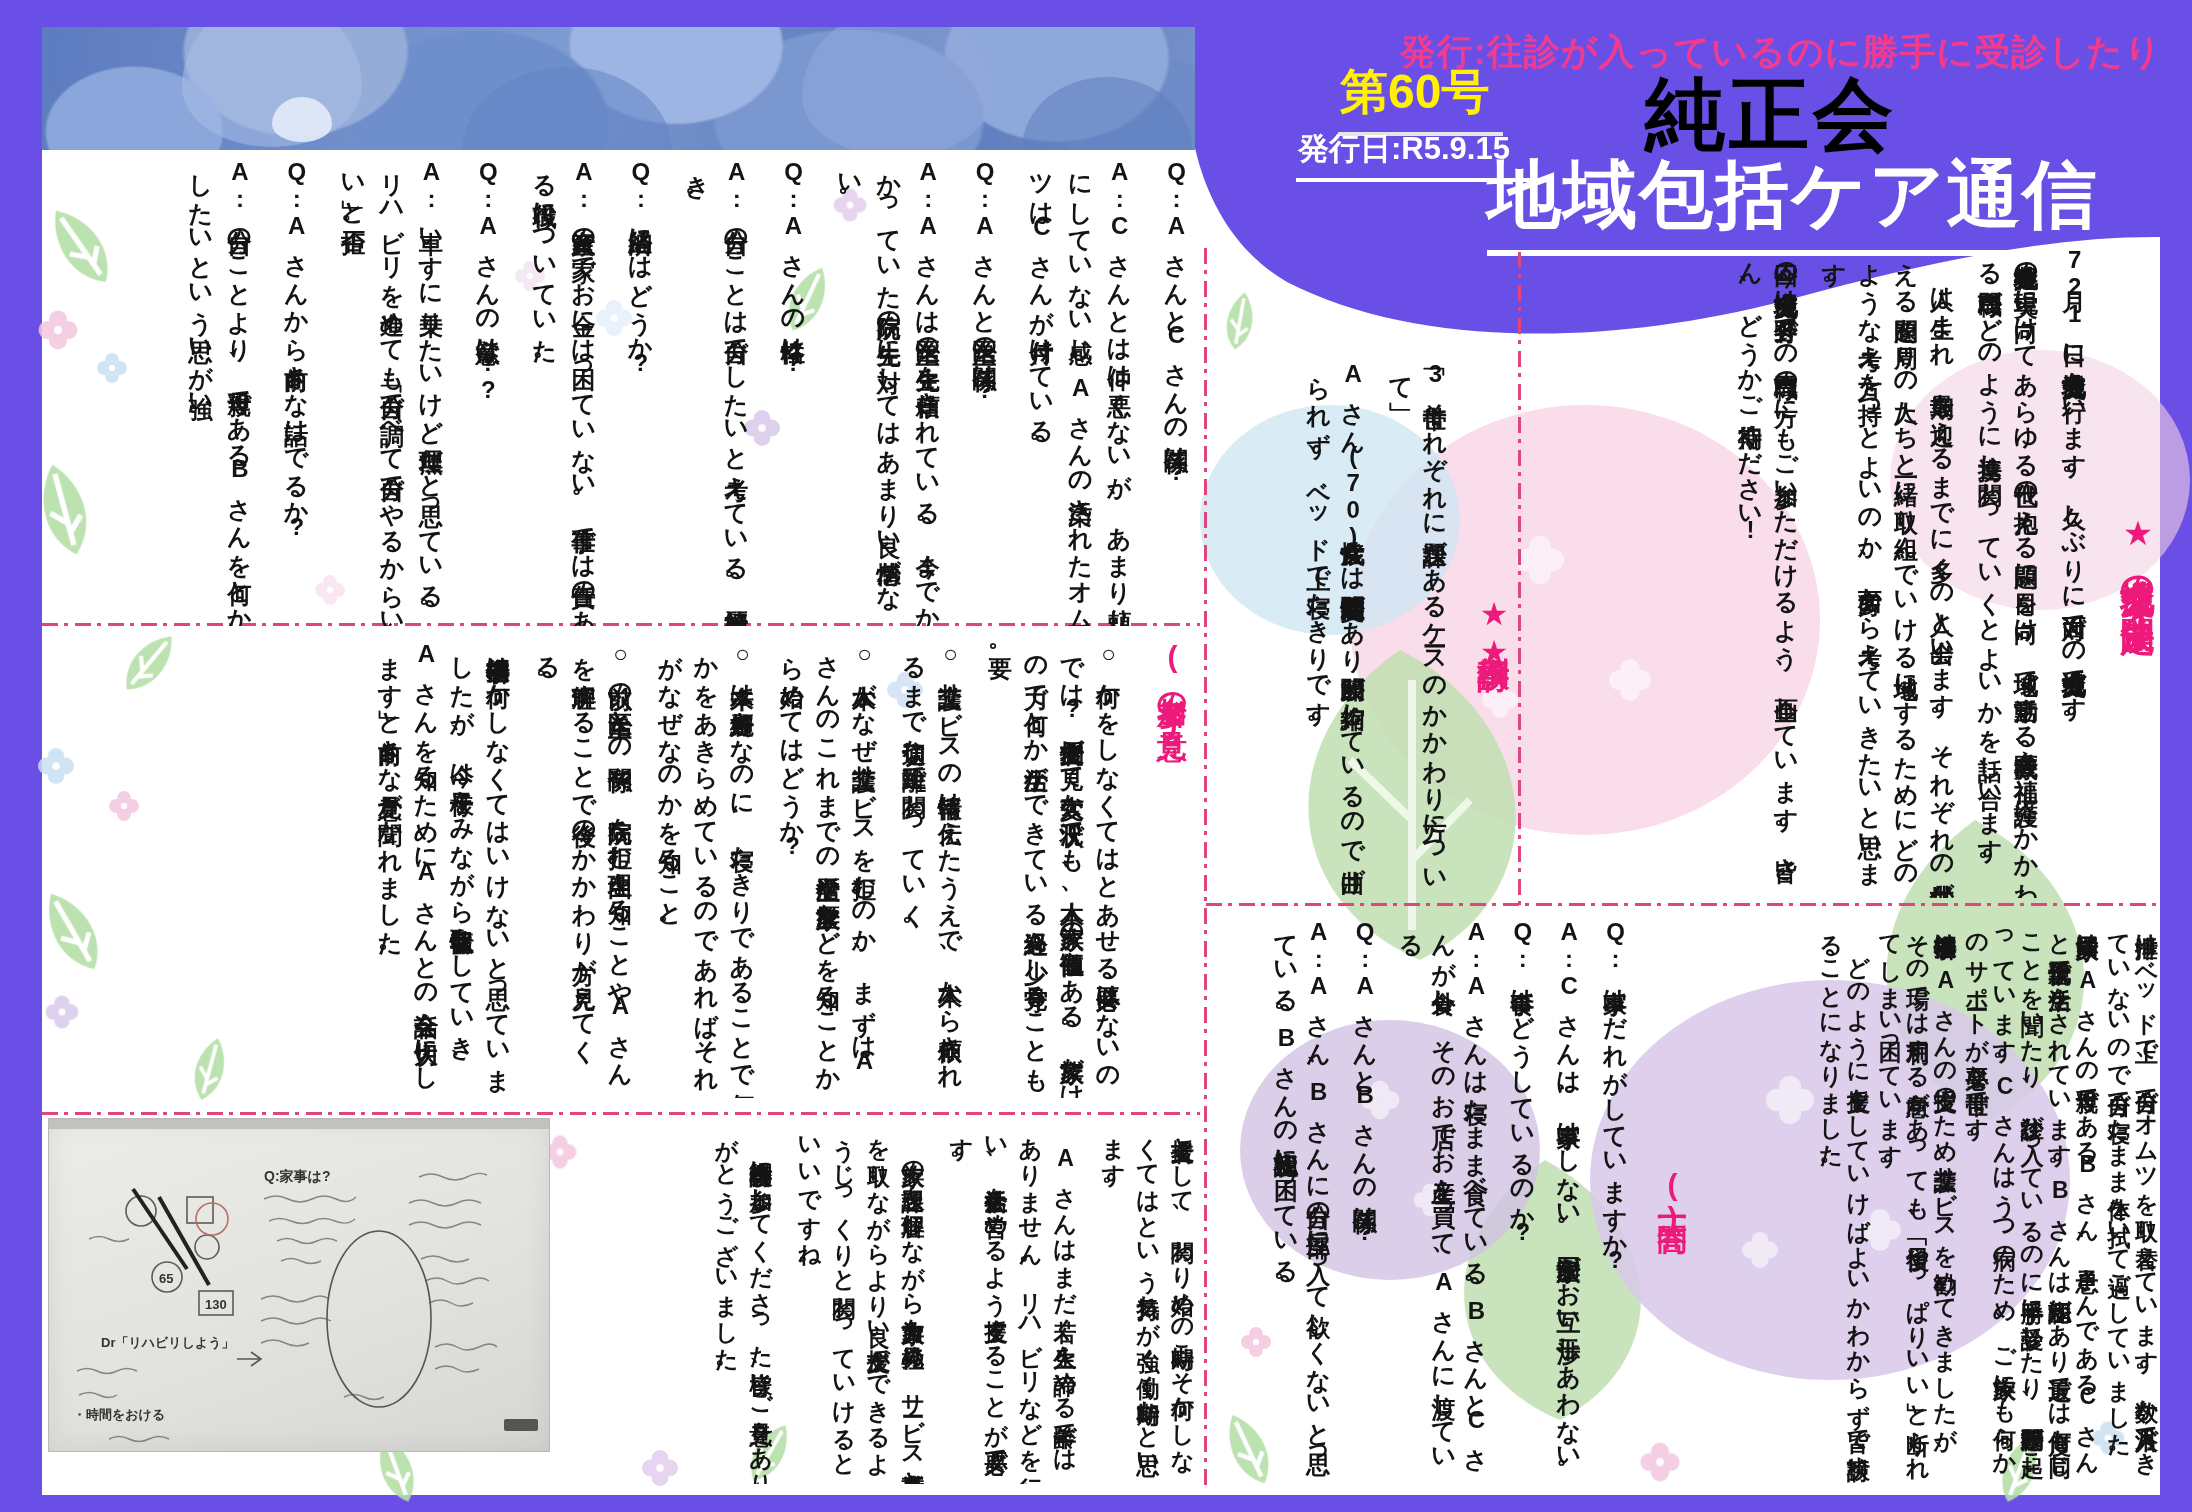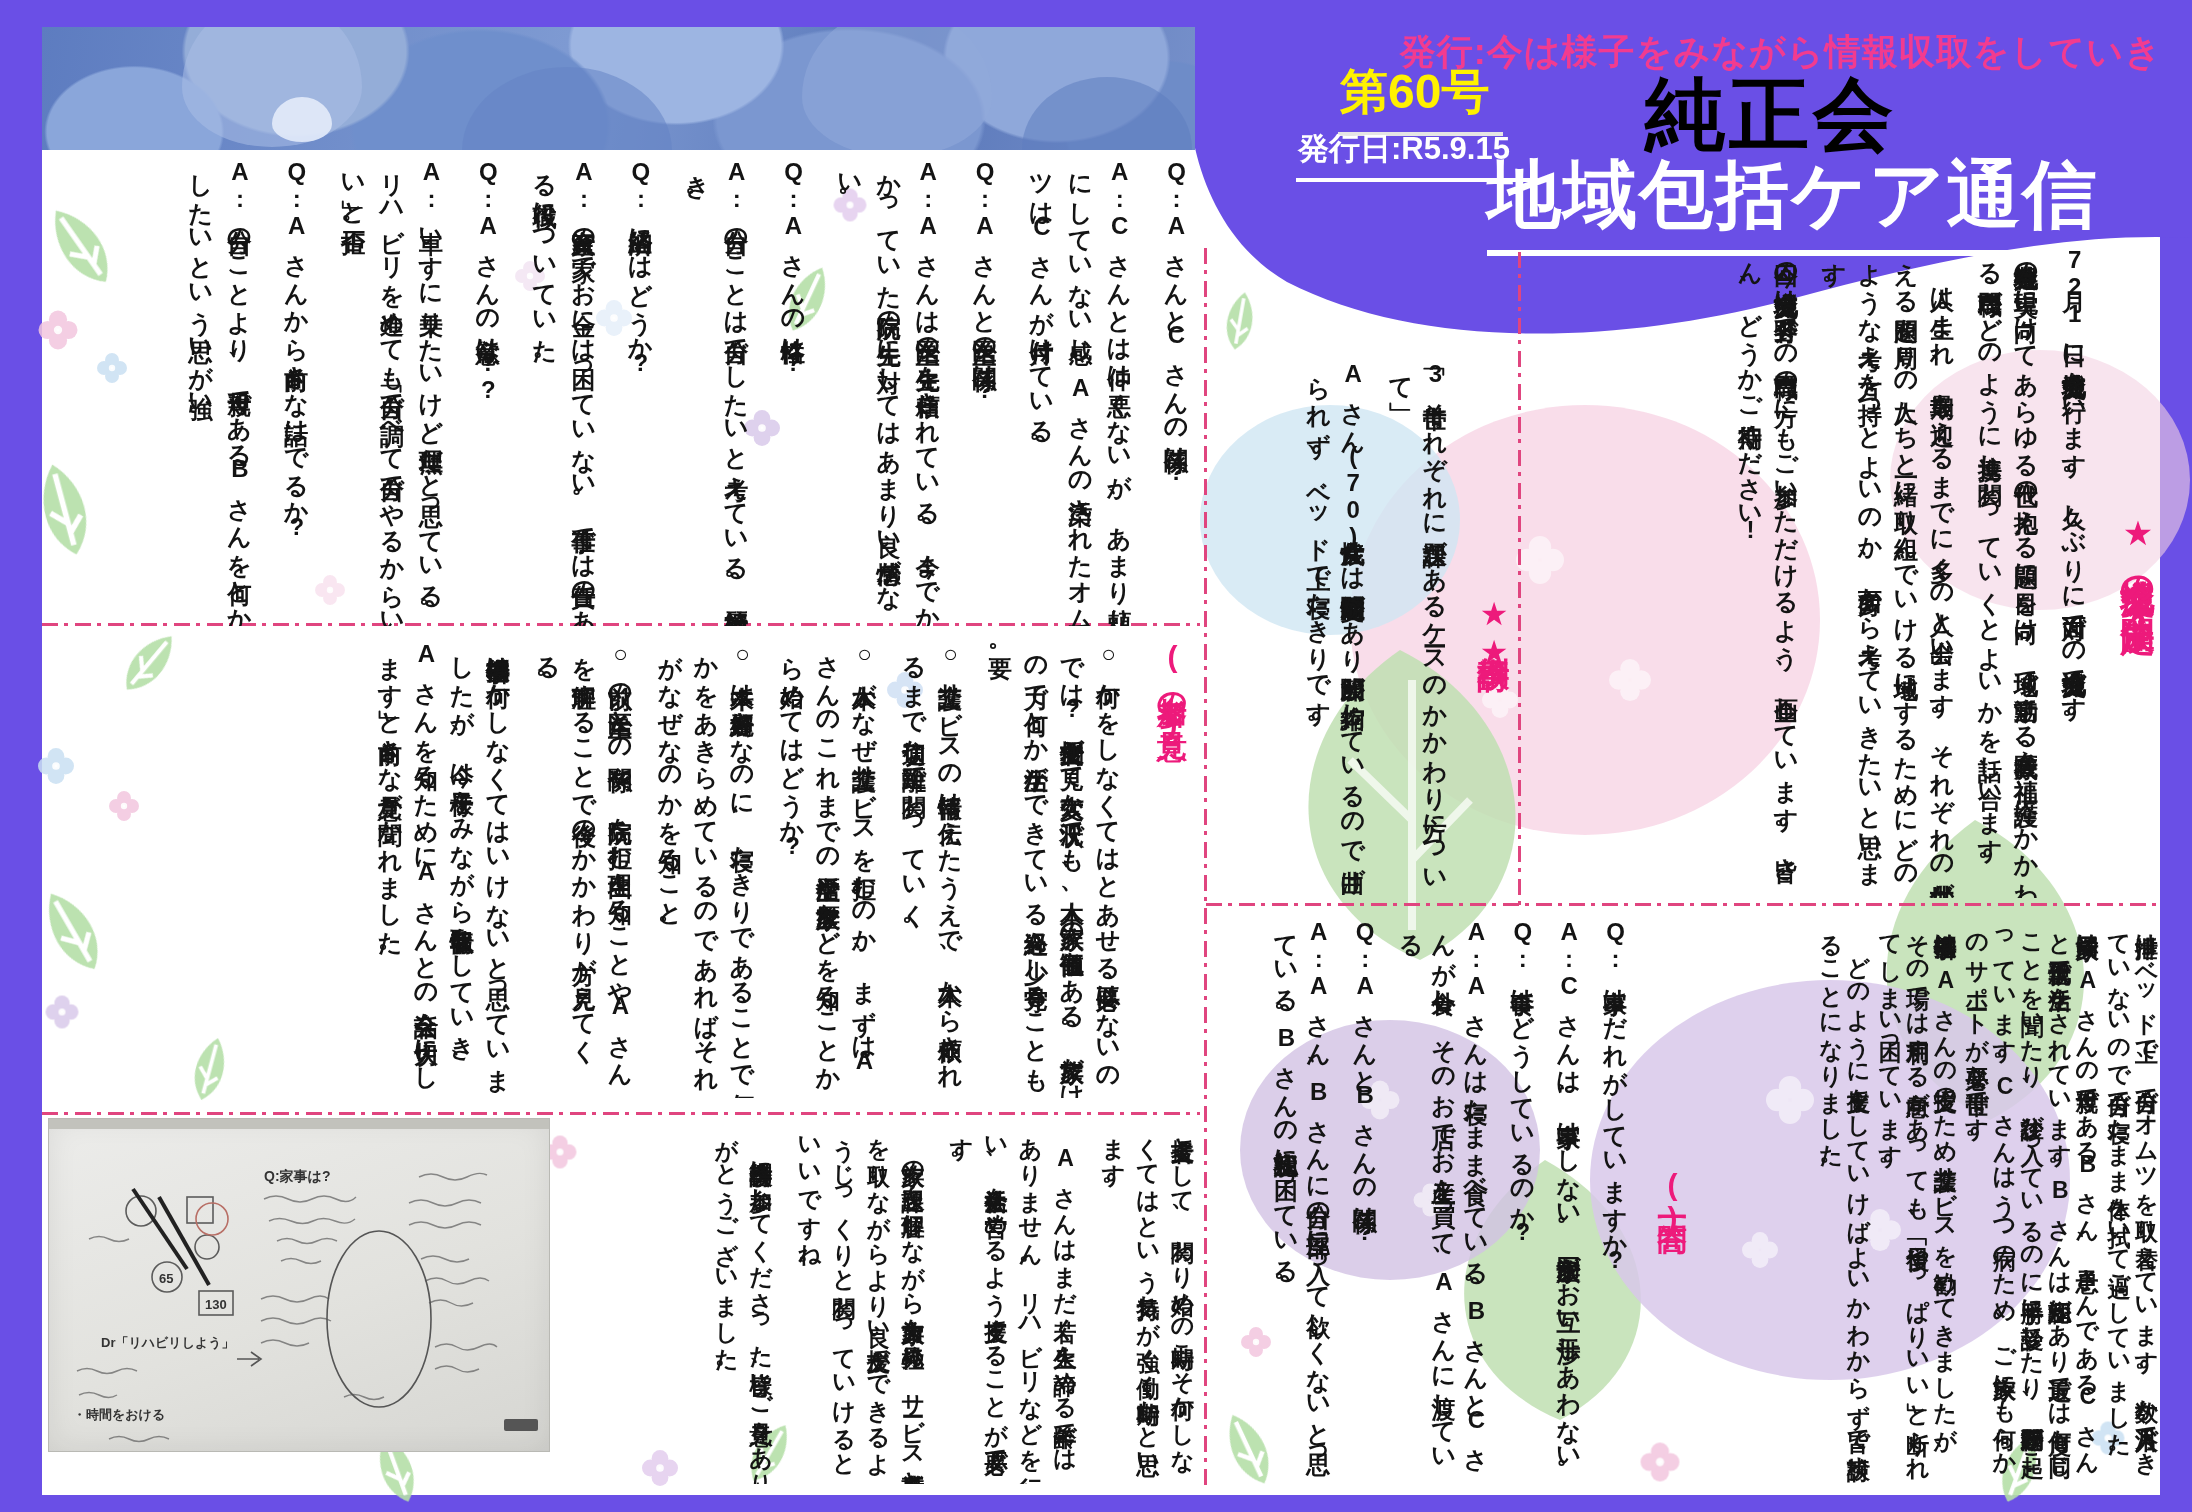"発行:今は様子をみながら情報収取をしていき" div.hdr { text: :今は様子をみながら情報収取をしていき -> :往診が入っているのに勝手に受診したり }
